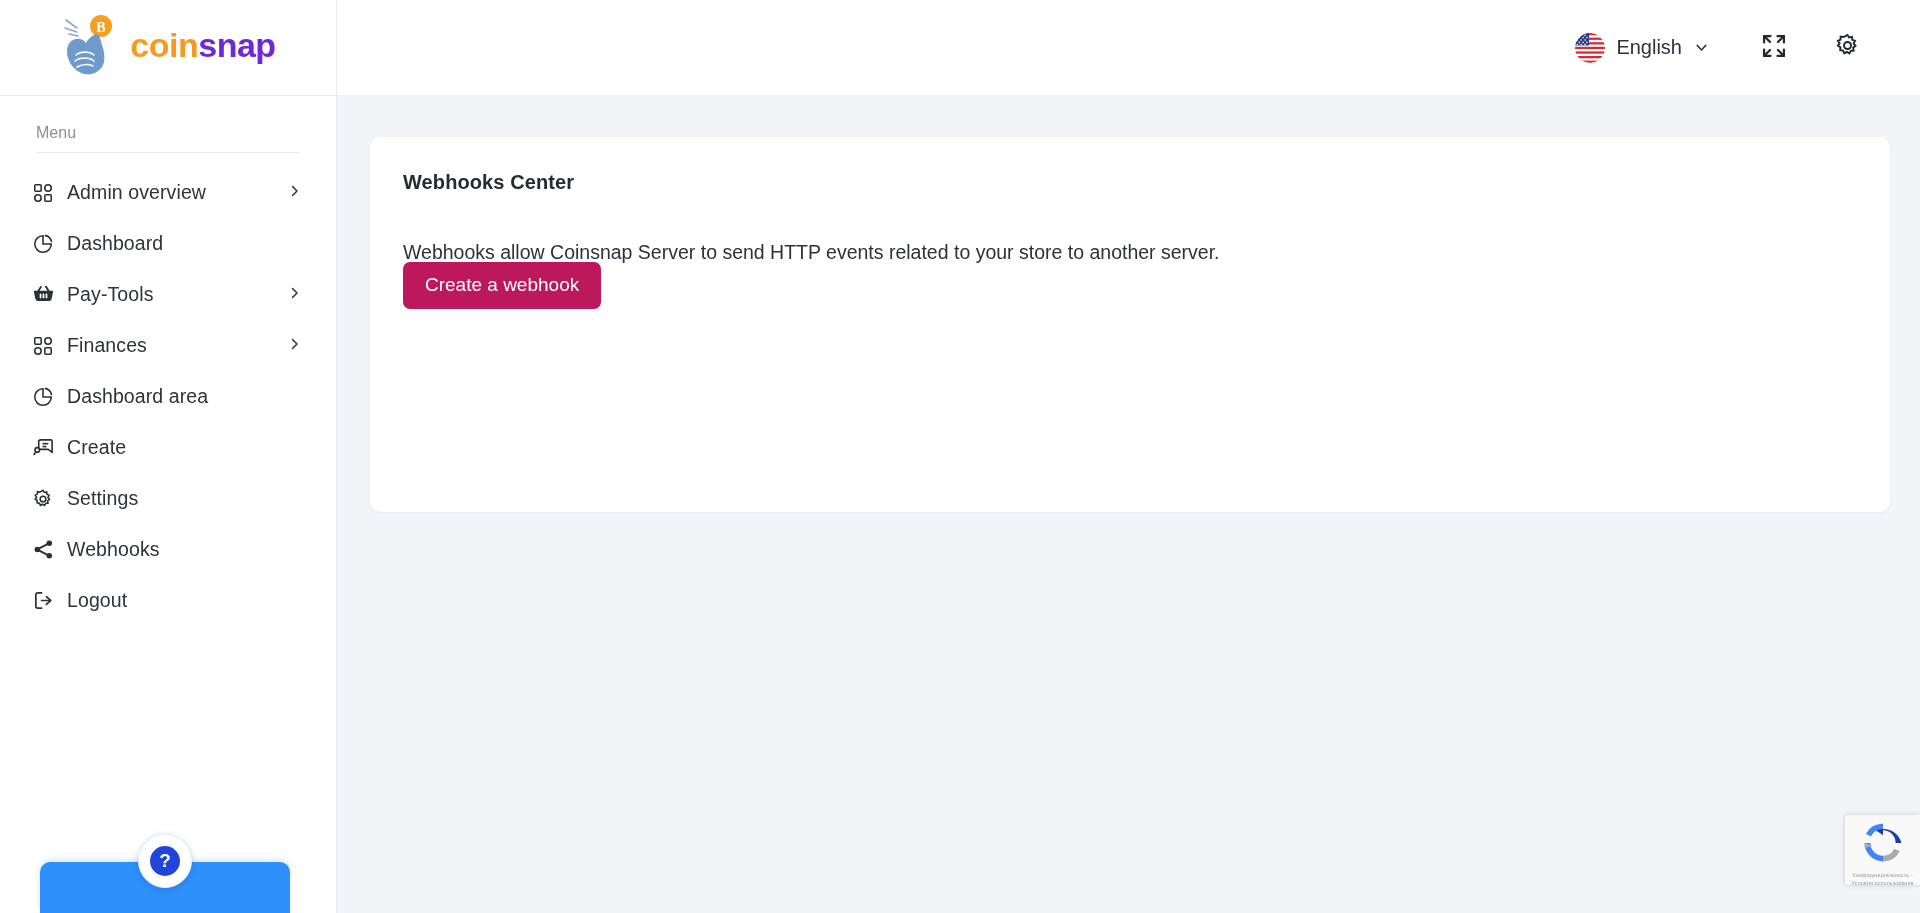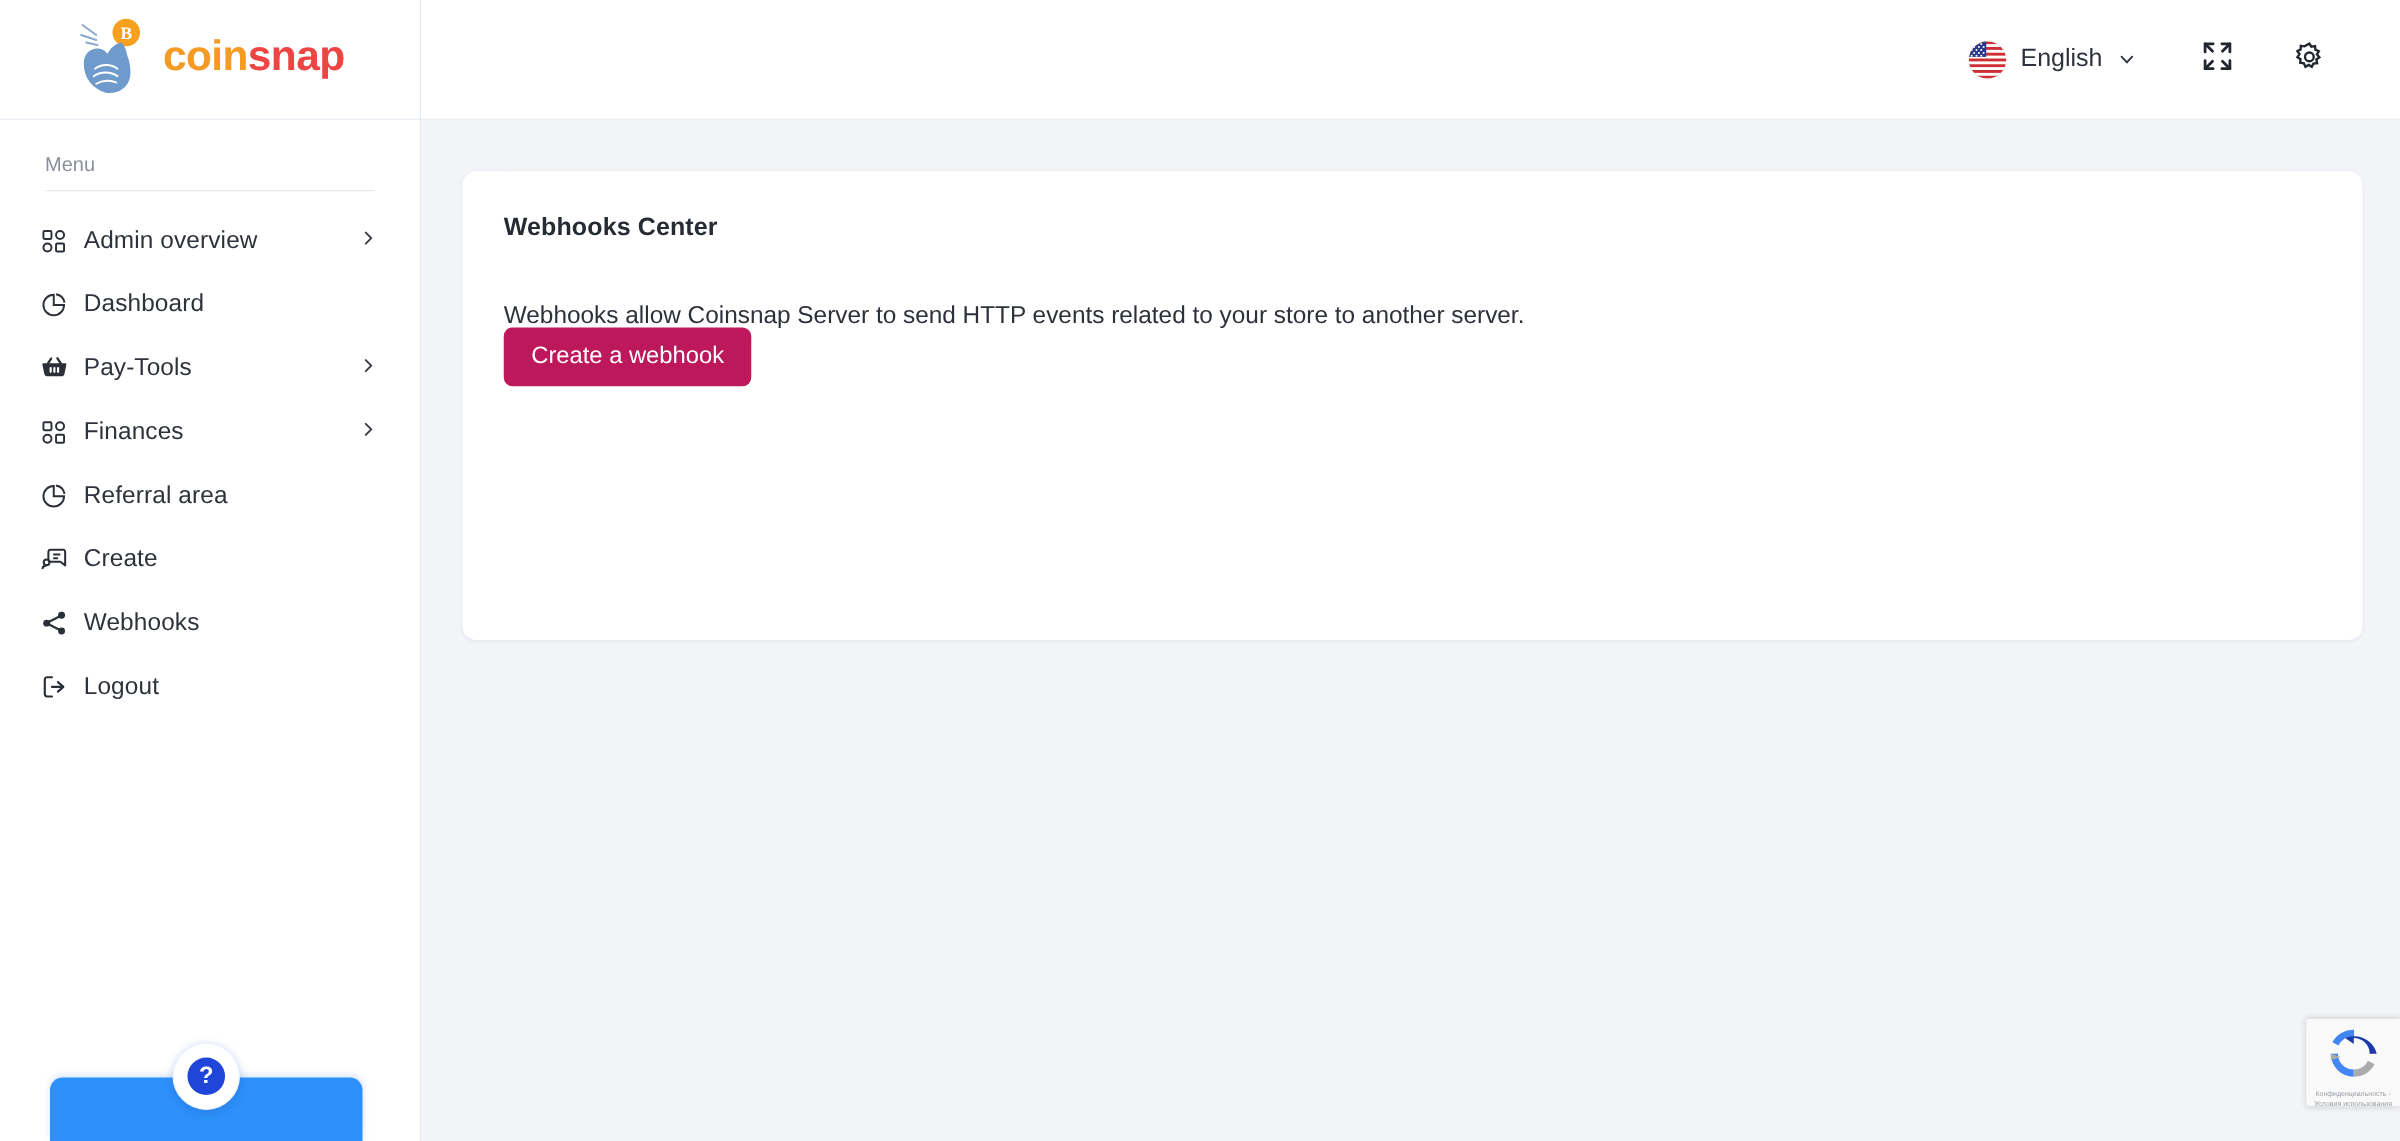"snap" .logo-snap { color: #ef4444 -> #6d28d9 }
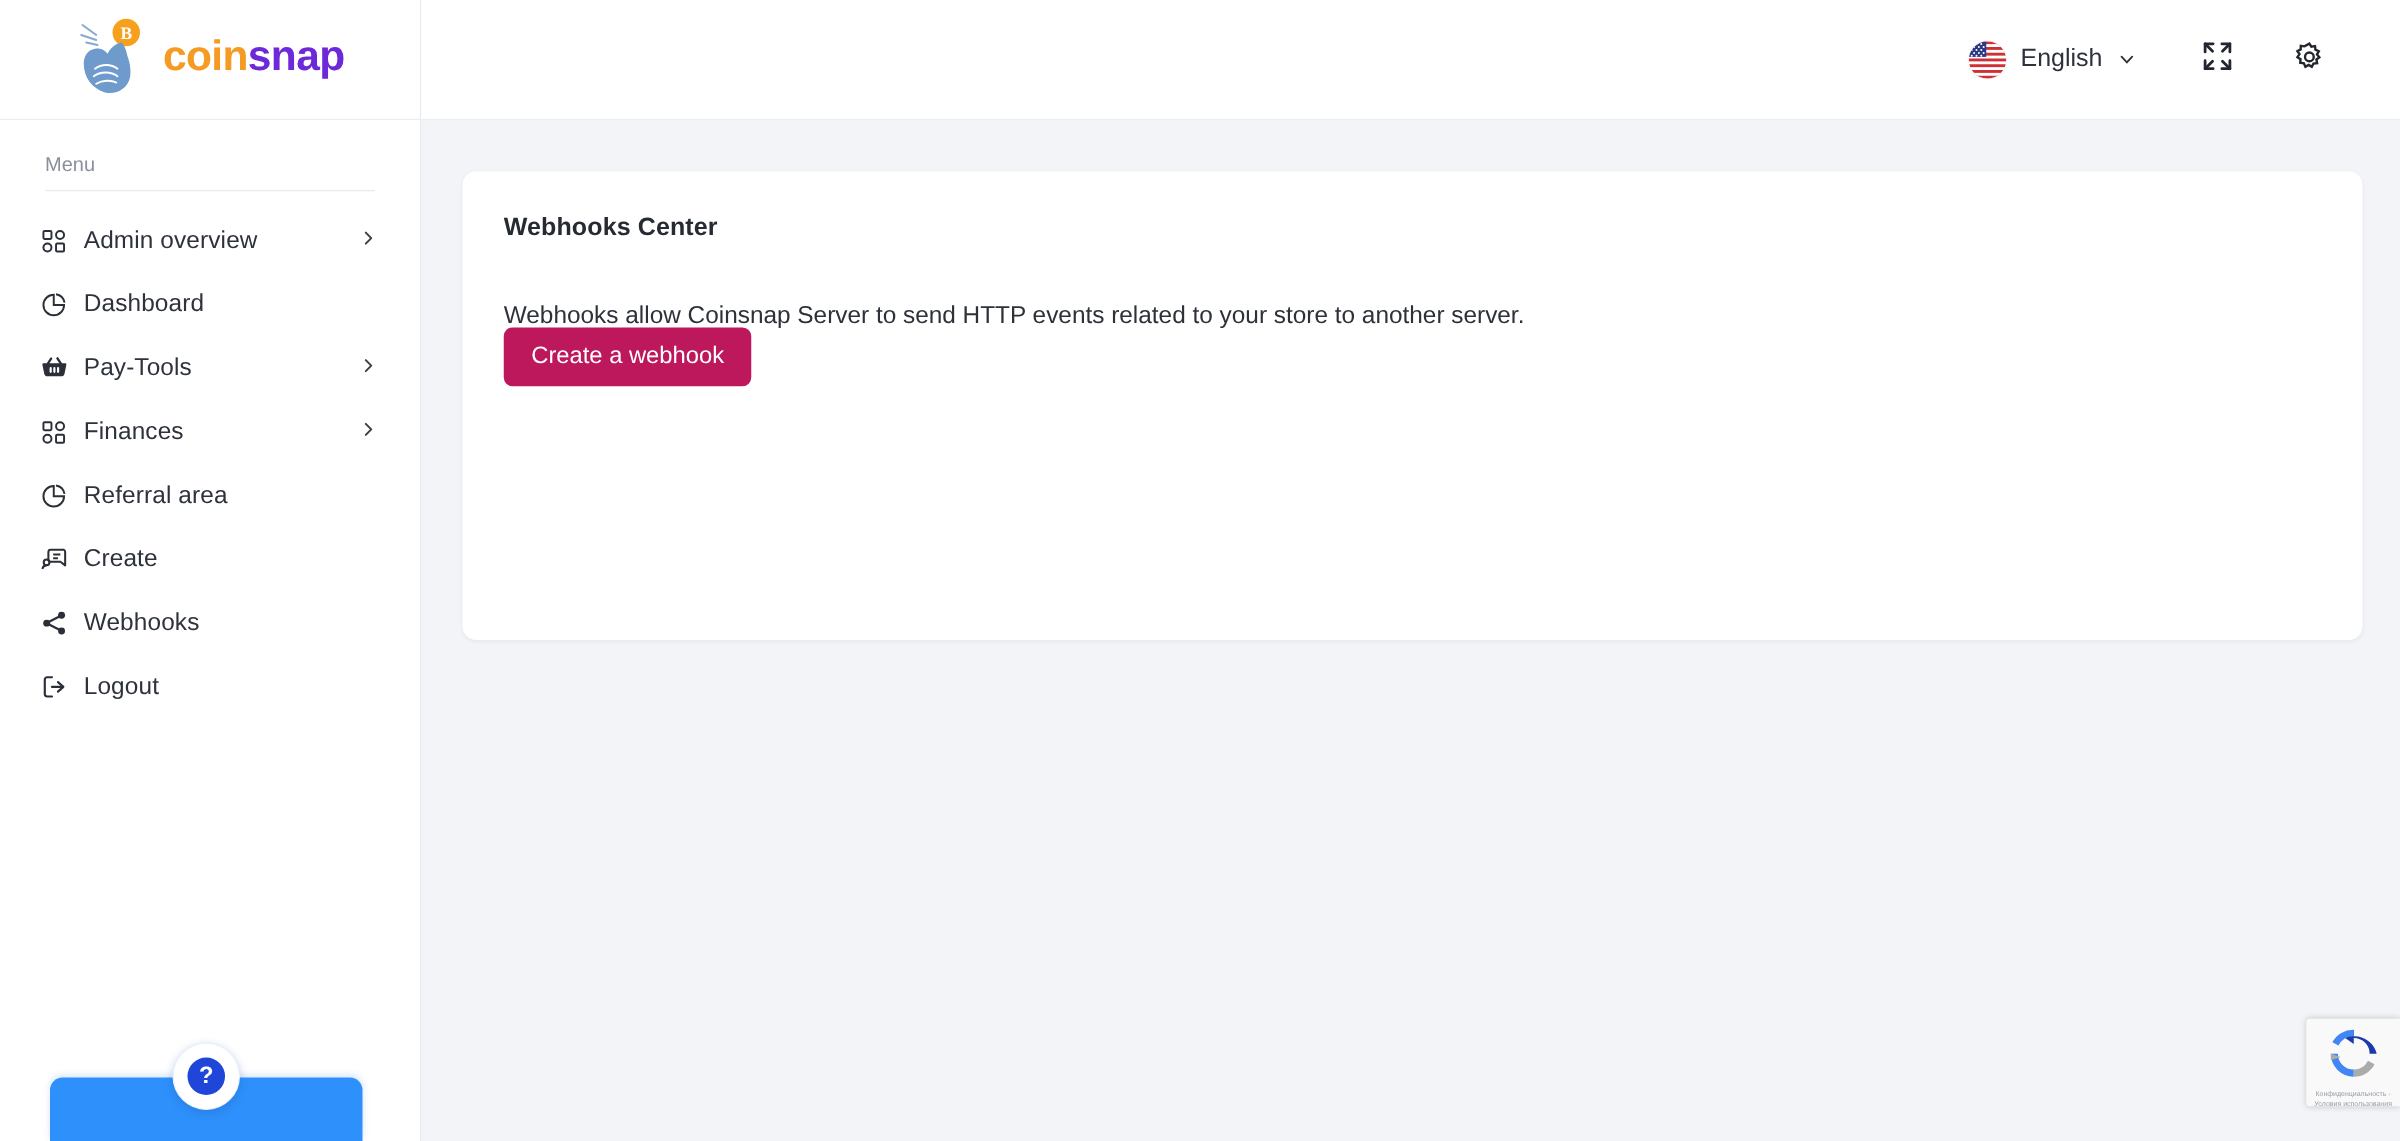"Referral area" span.mi-label { text: Referral -> Dashboard }
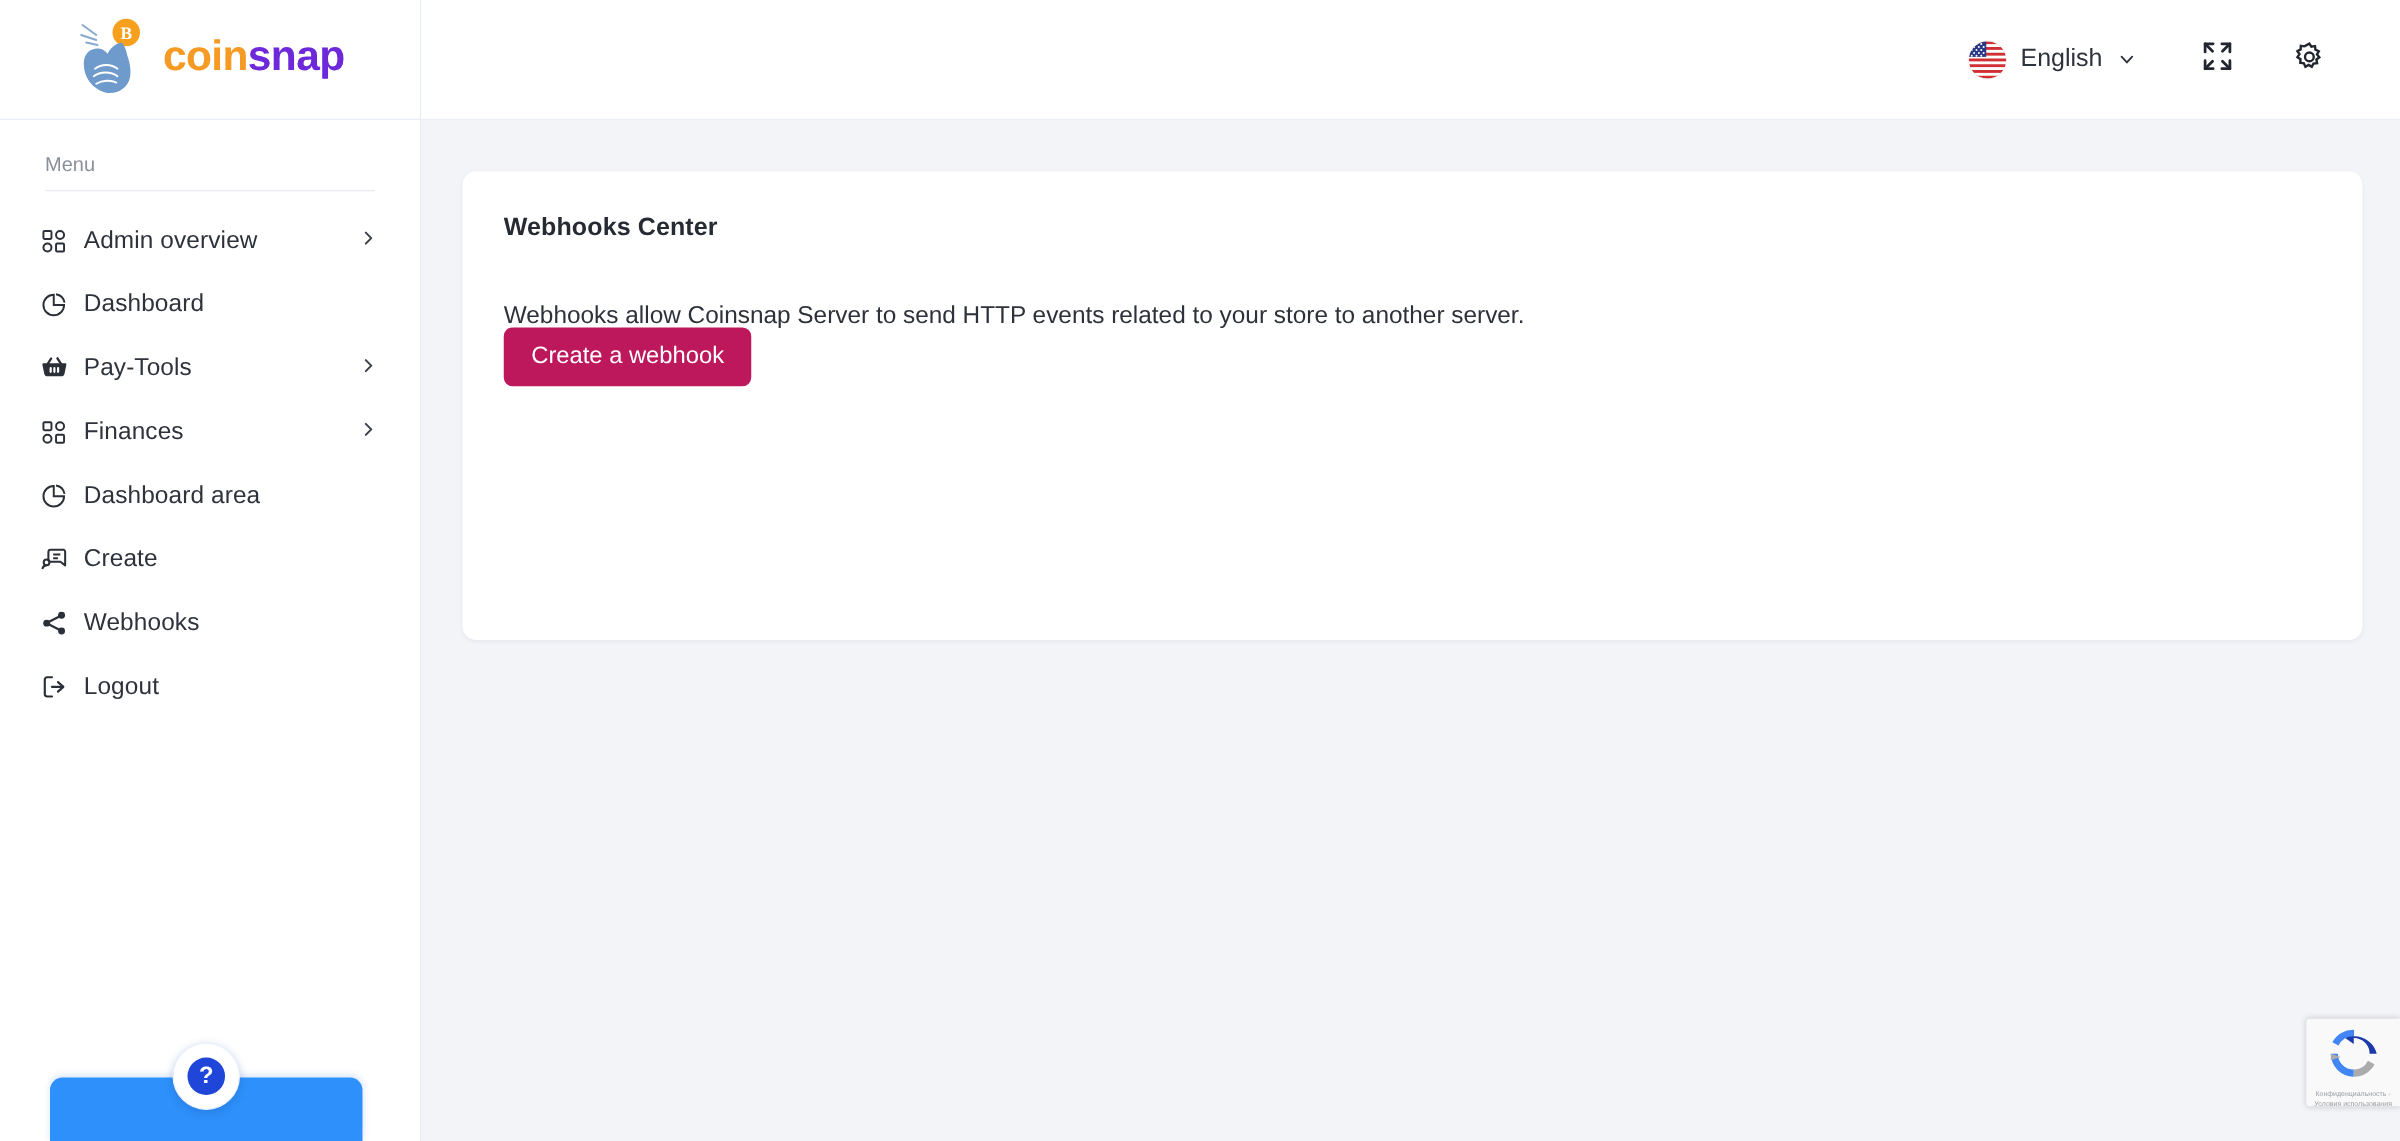"Settings" div.menu-item { html: none -> <div> <span> <svg> <circle></circle> <path></path> </svg> </span> <span>Settings</span> </div> }
